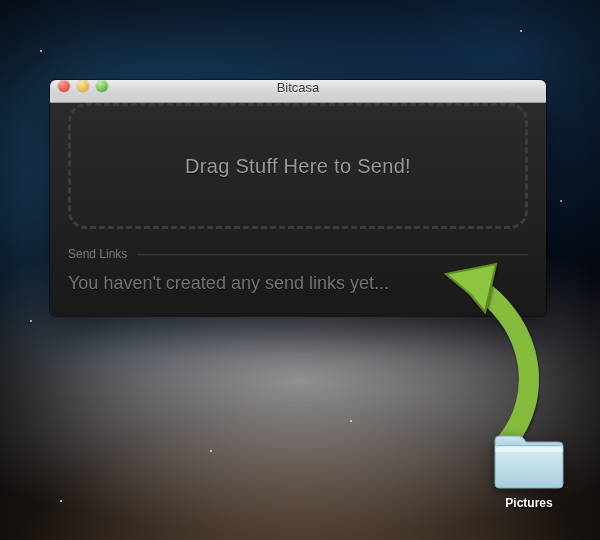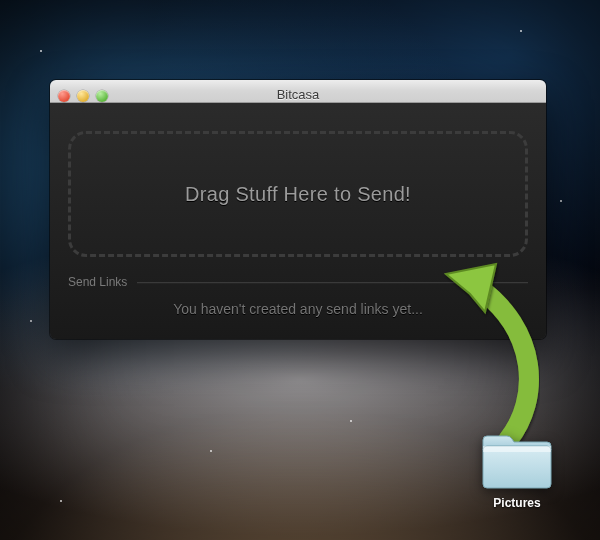"Bitcasa" .titlebar { align-items: flex-end -> flex-start }
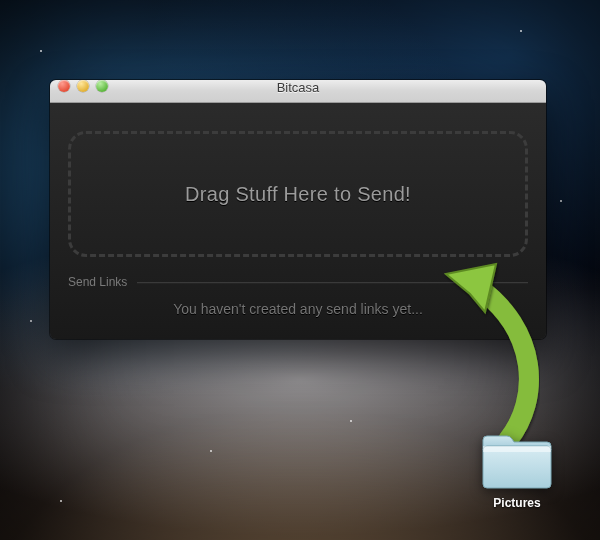"Drag Stuff Here to Send!" .win-body { padding: 28px 18px 22px 18px -> 0 18px 22px 18px }
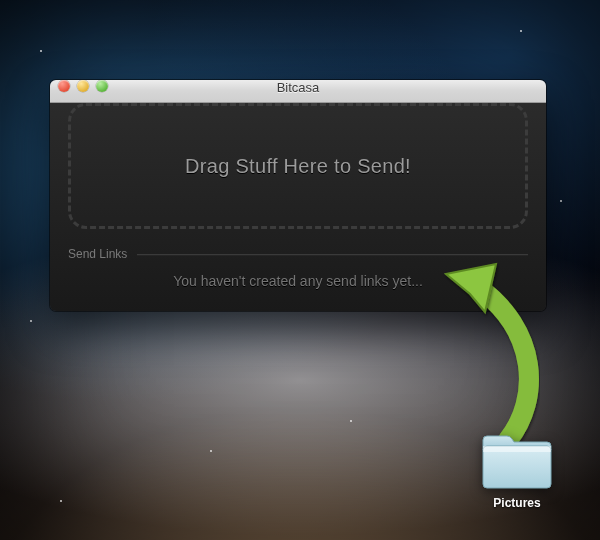"You haven't created any send" .links-empty { font-size: 14px -> 18px; text-align: center -> none }
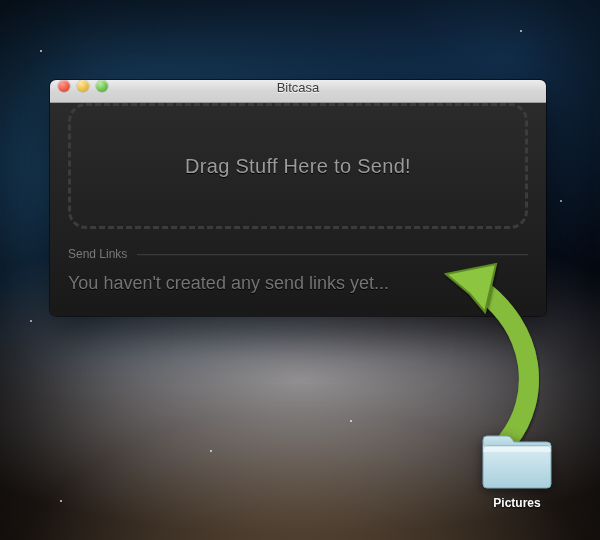"Pictures" .folder-icon-wrap { left: 472px -> 484px }
